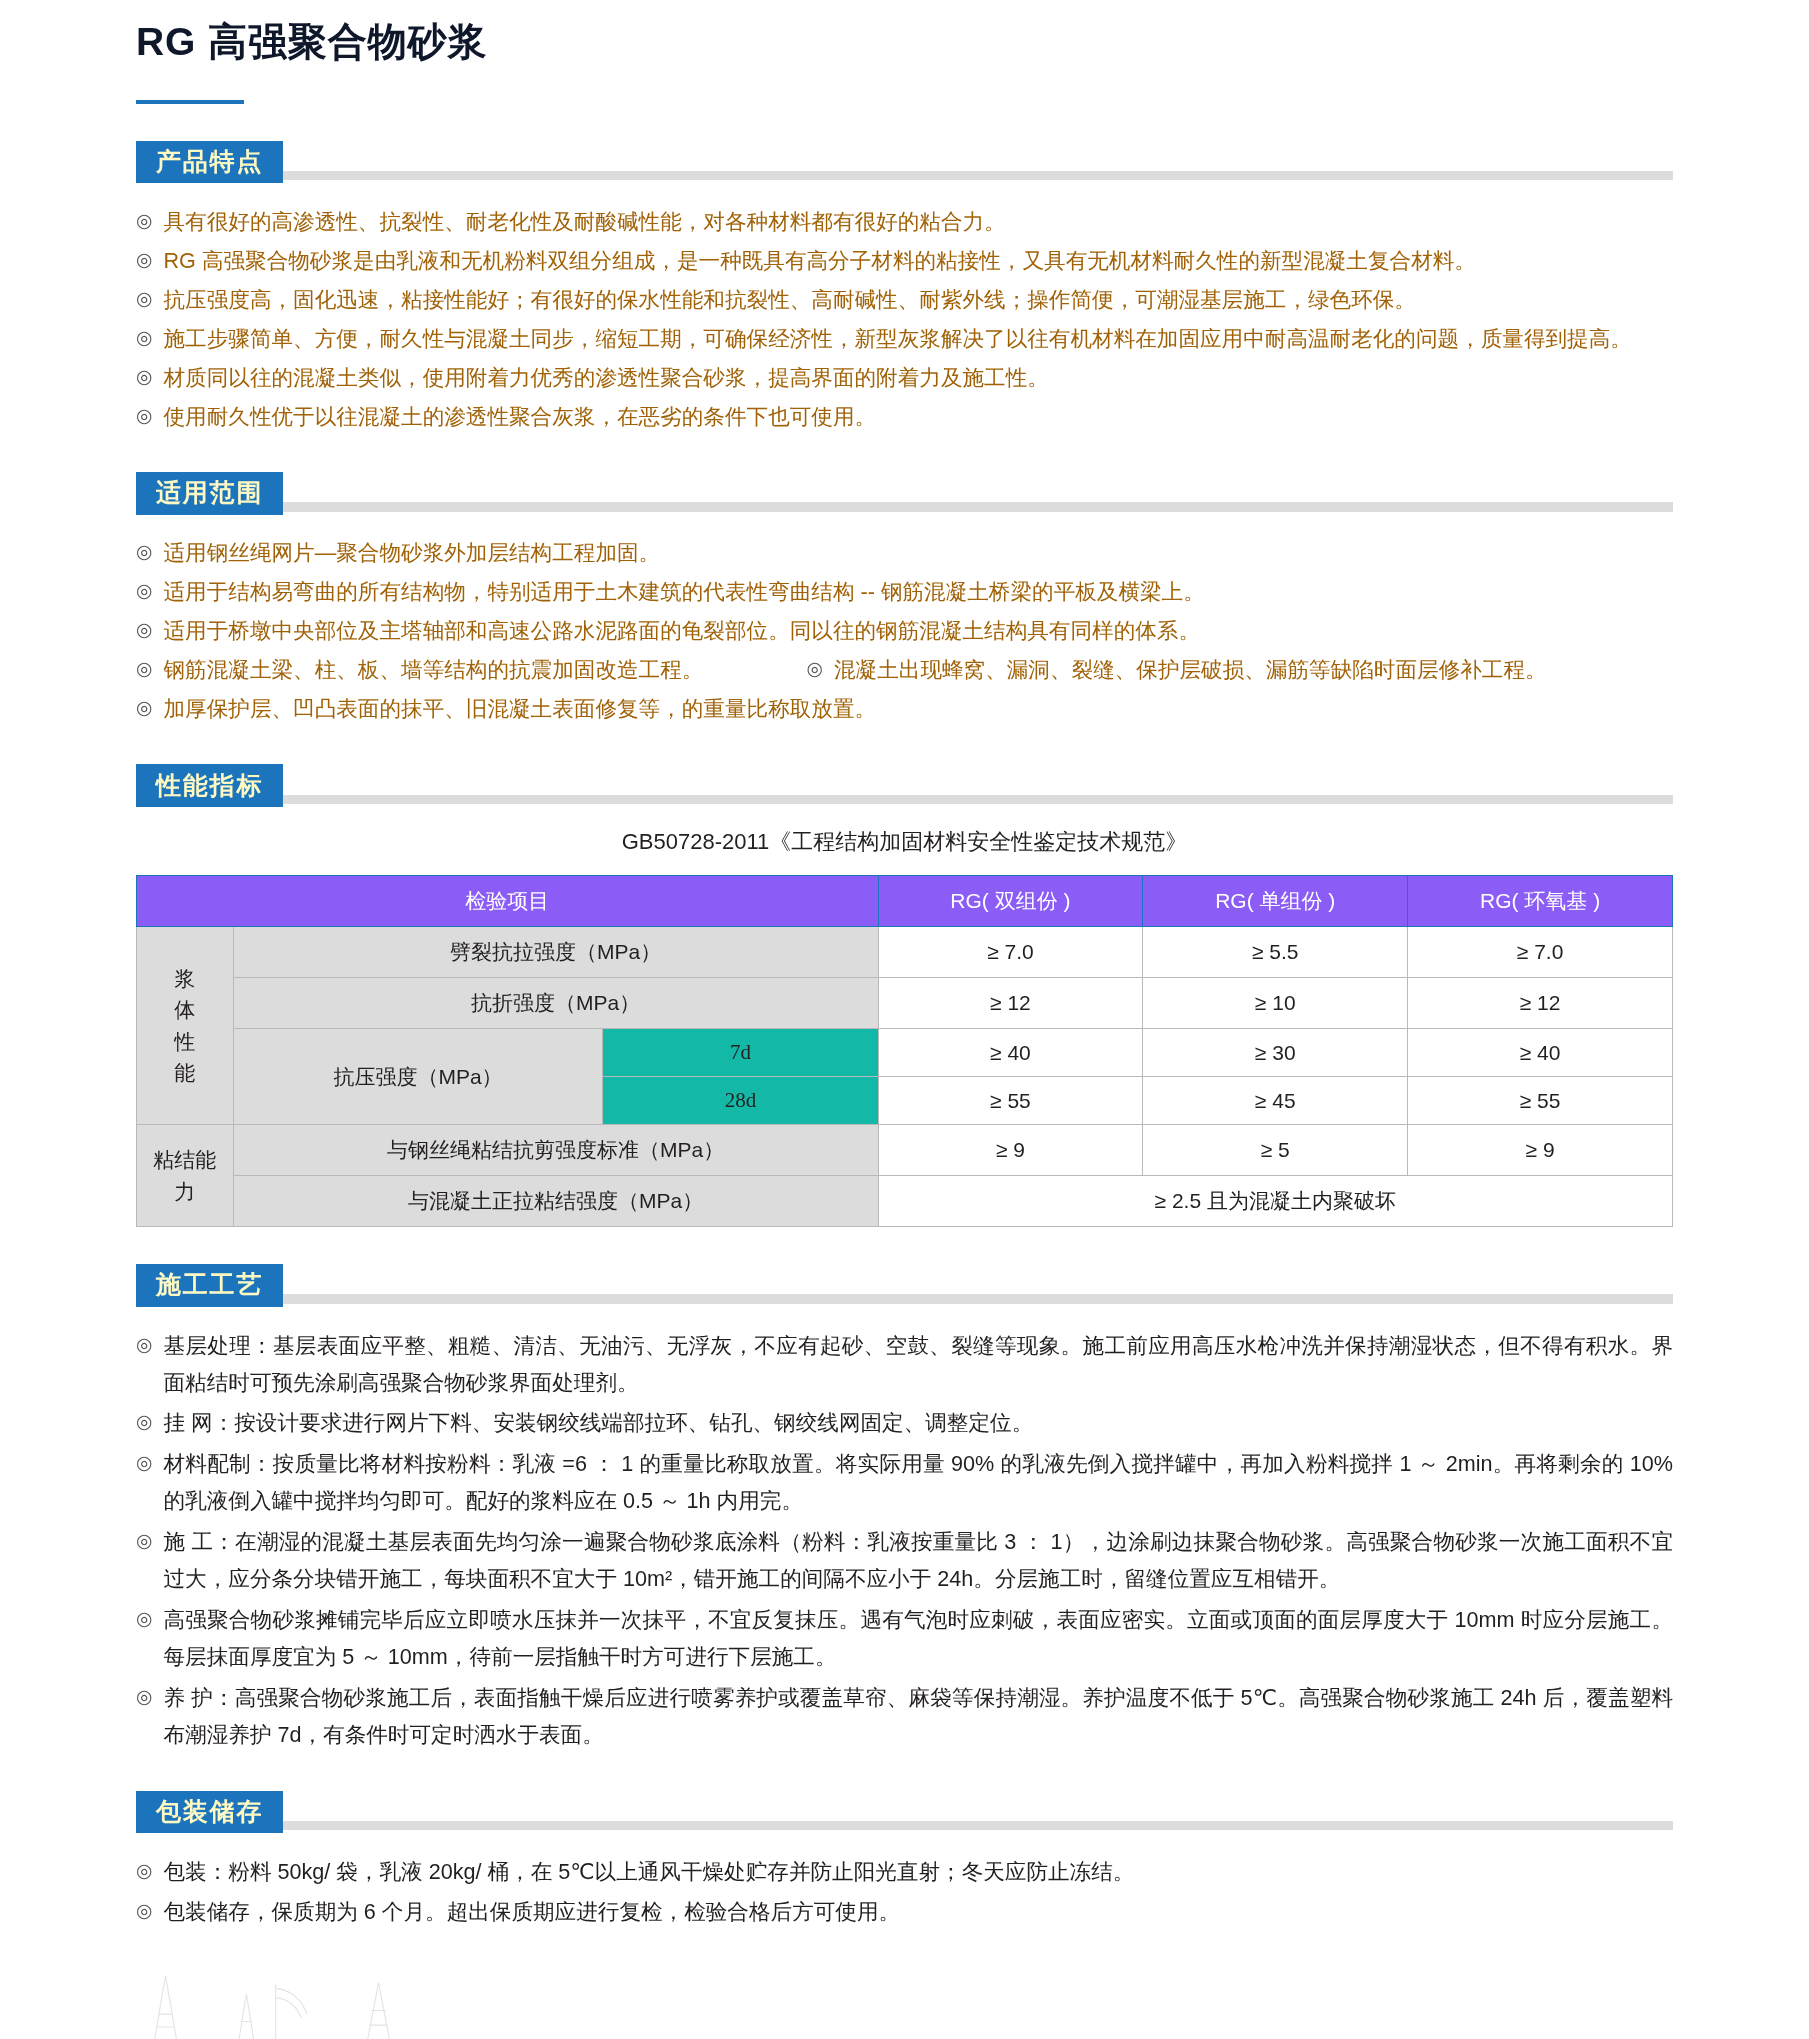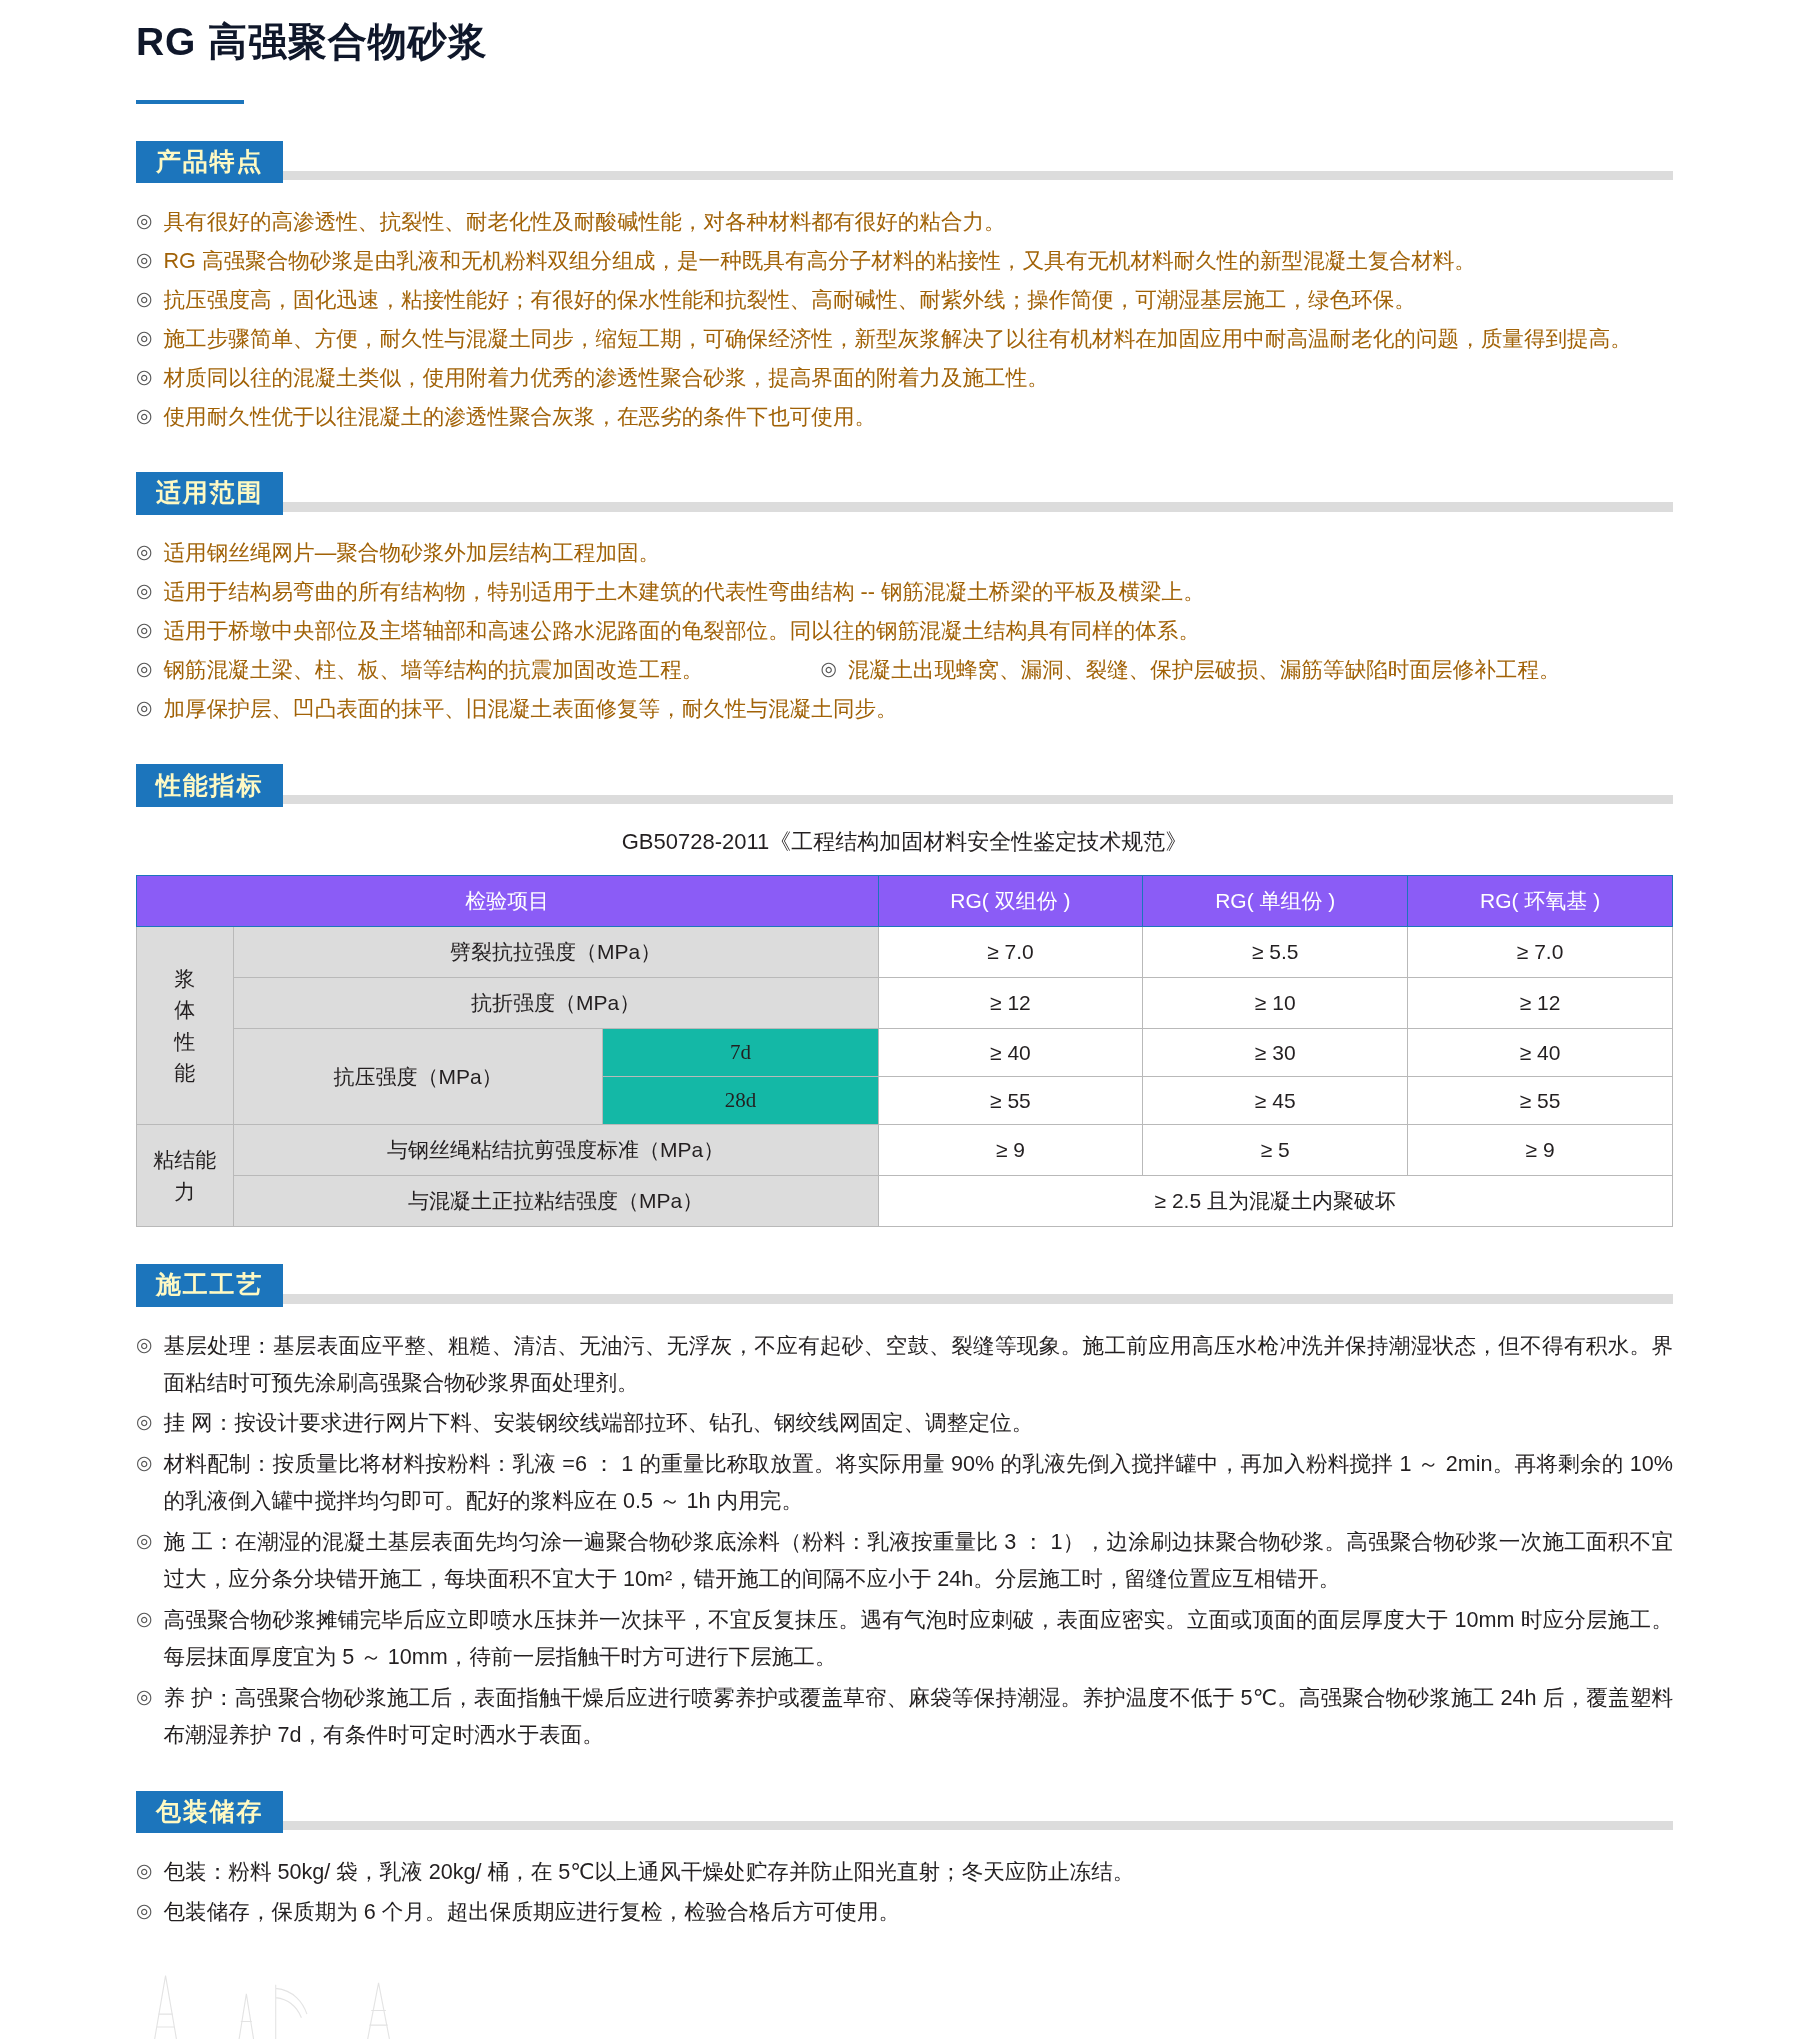"钢筋混凝土梁、柱、板、墙等结构的抗震加固改造工程。" .bitem.two-col { gap: 14px -> 0 }
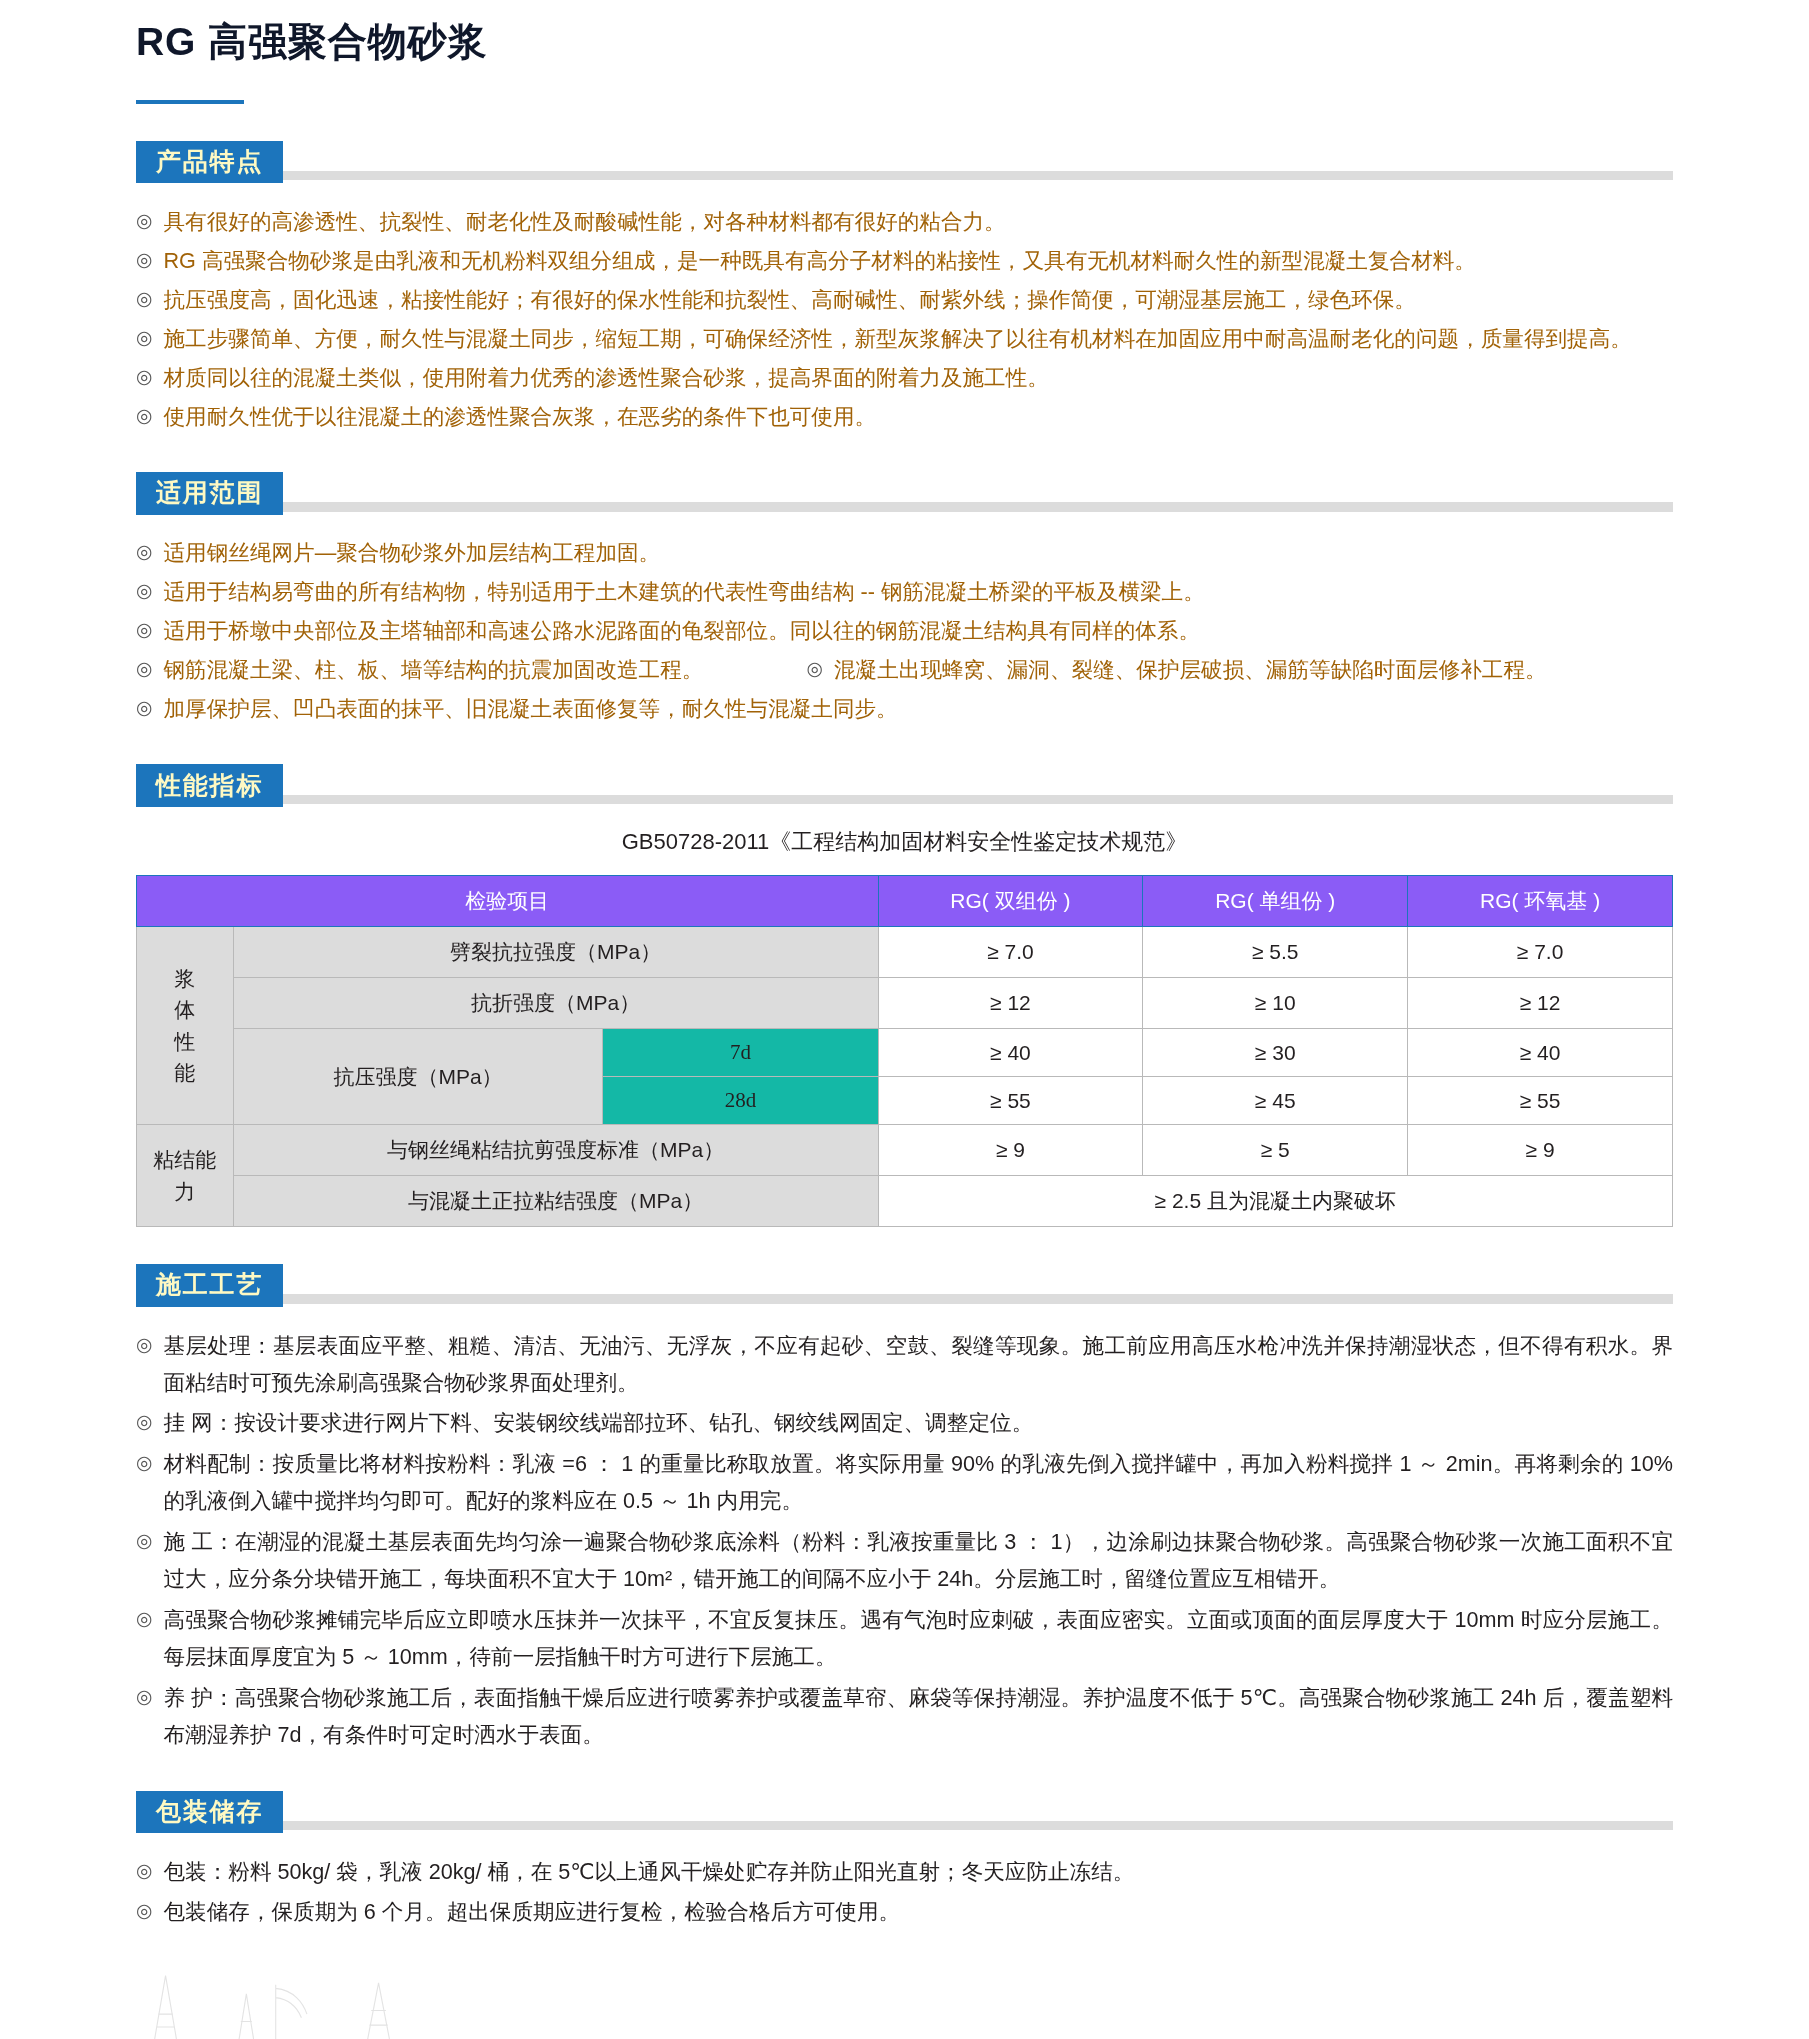"加厚保护层、凹凸表面的抹平、旧混凝土表面修复等，耐久性与混凝土同步。" li.bitem { text: 耐久性与混凝土同步 -> 的重量比称取放置 }
